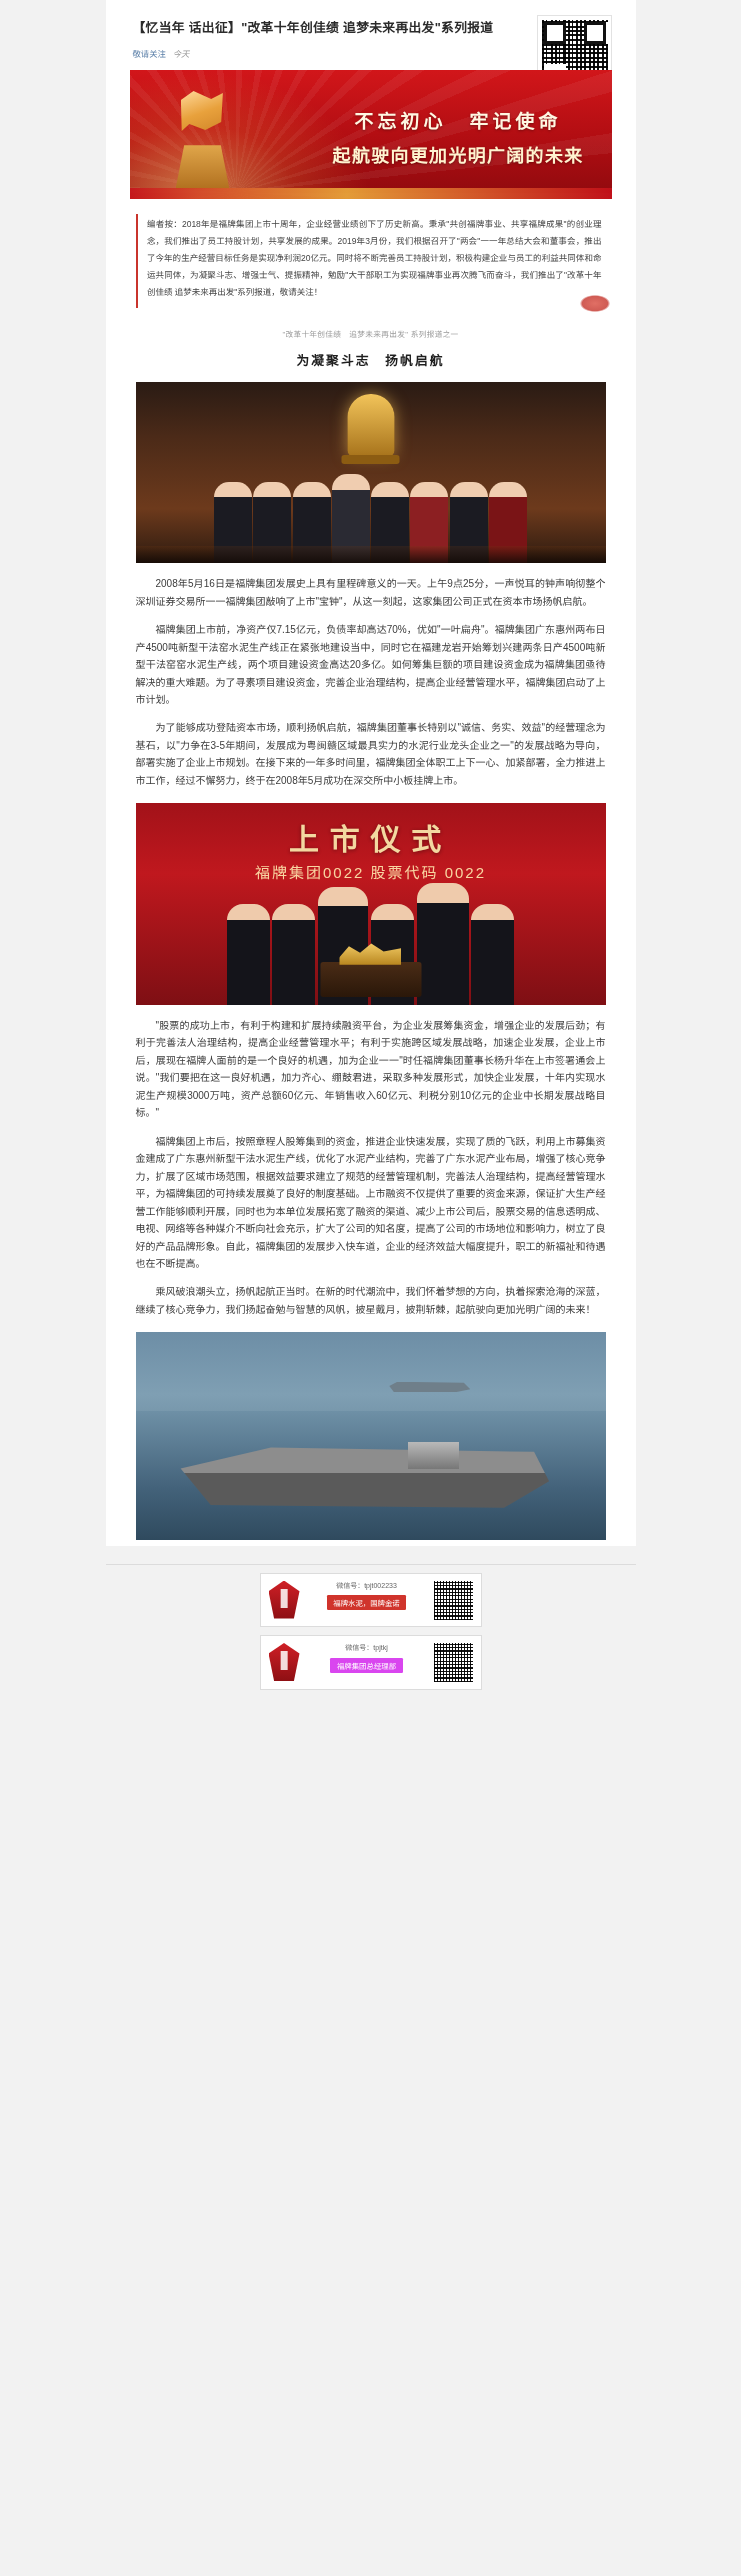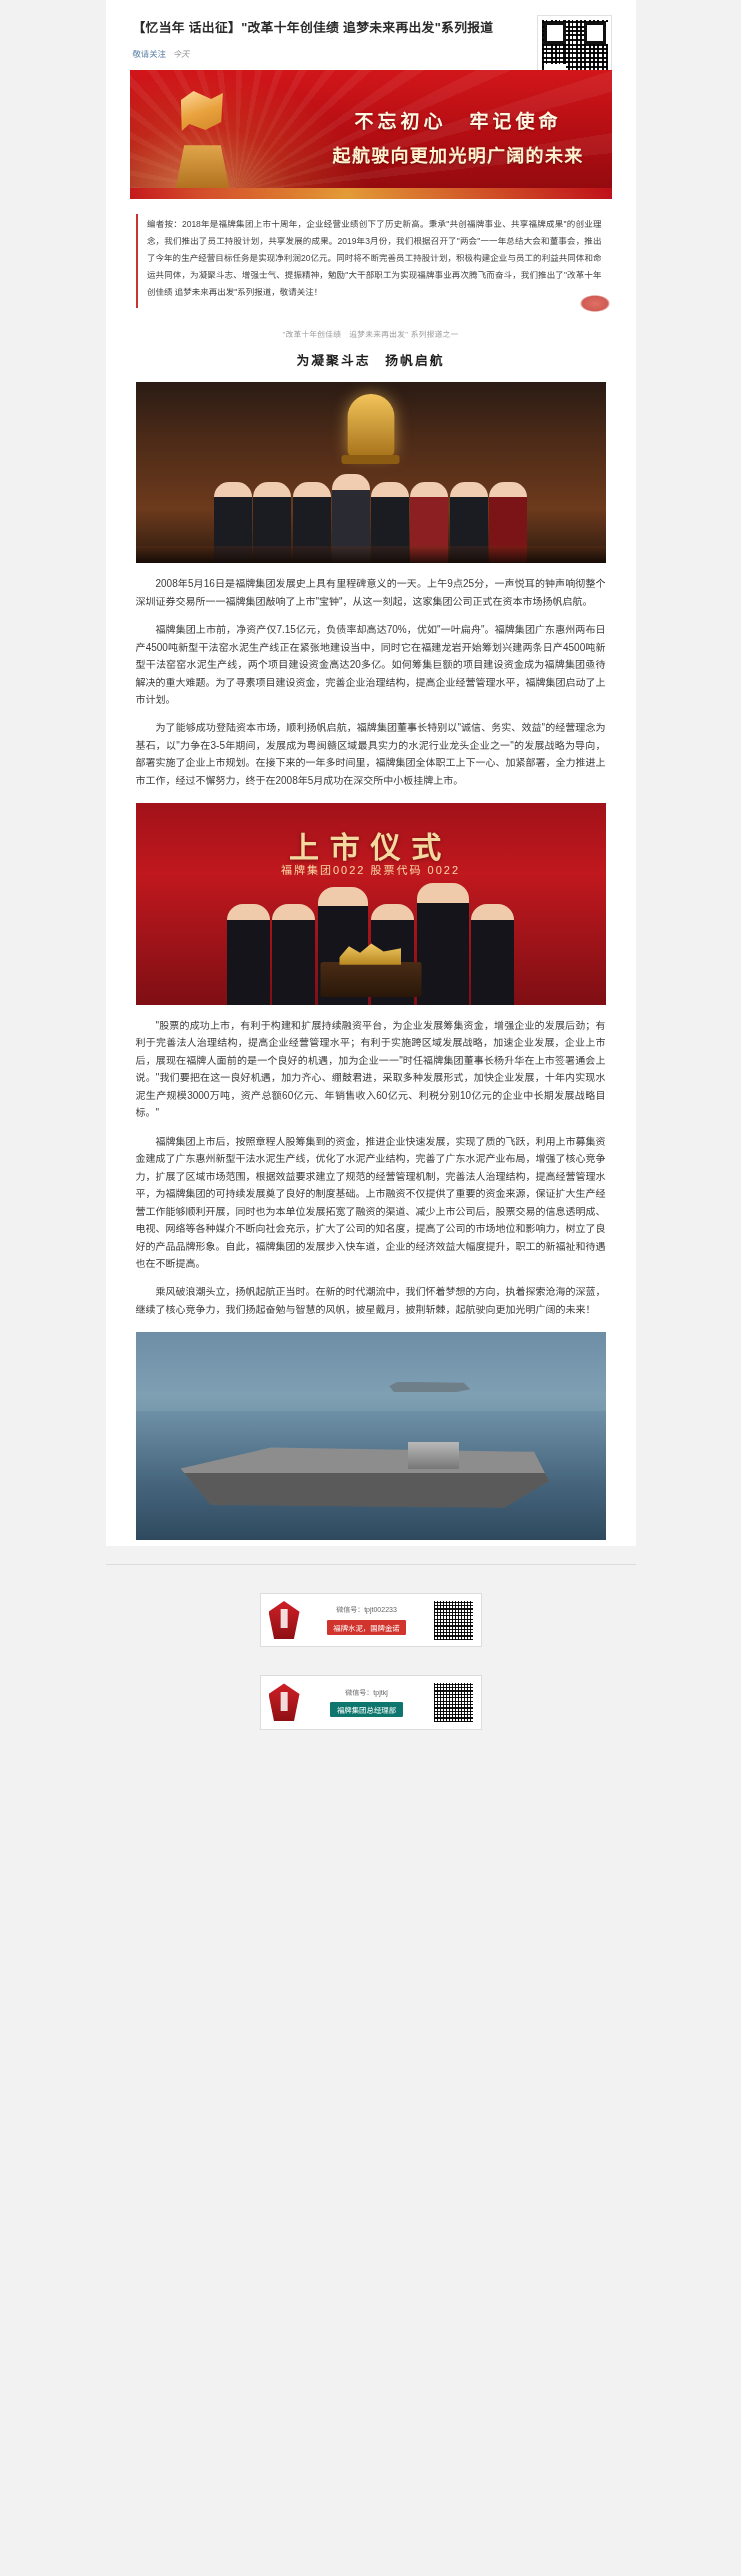"上市仪式" .p2-head { top: 20px -> 12px }
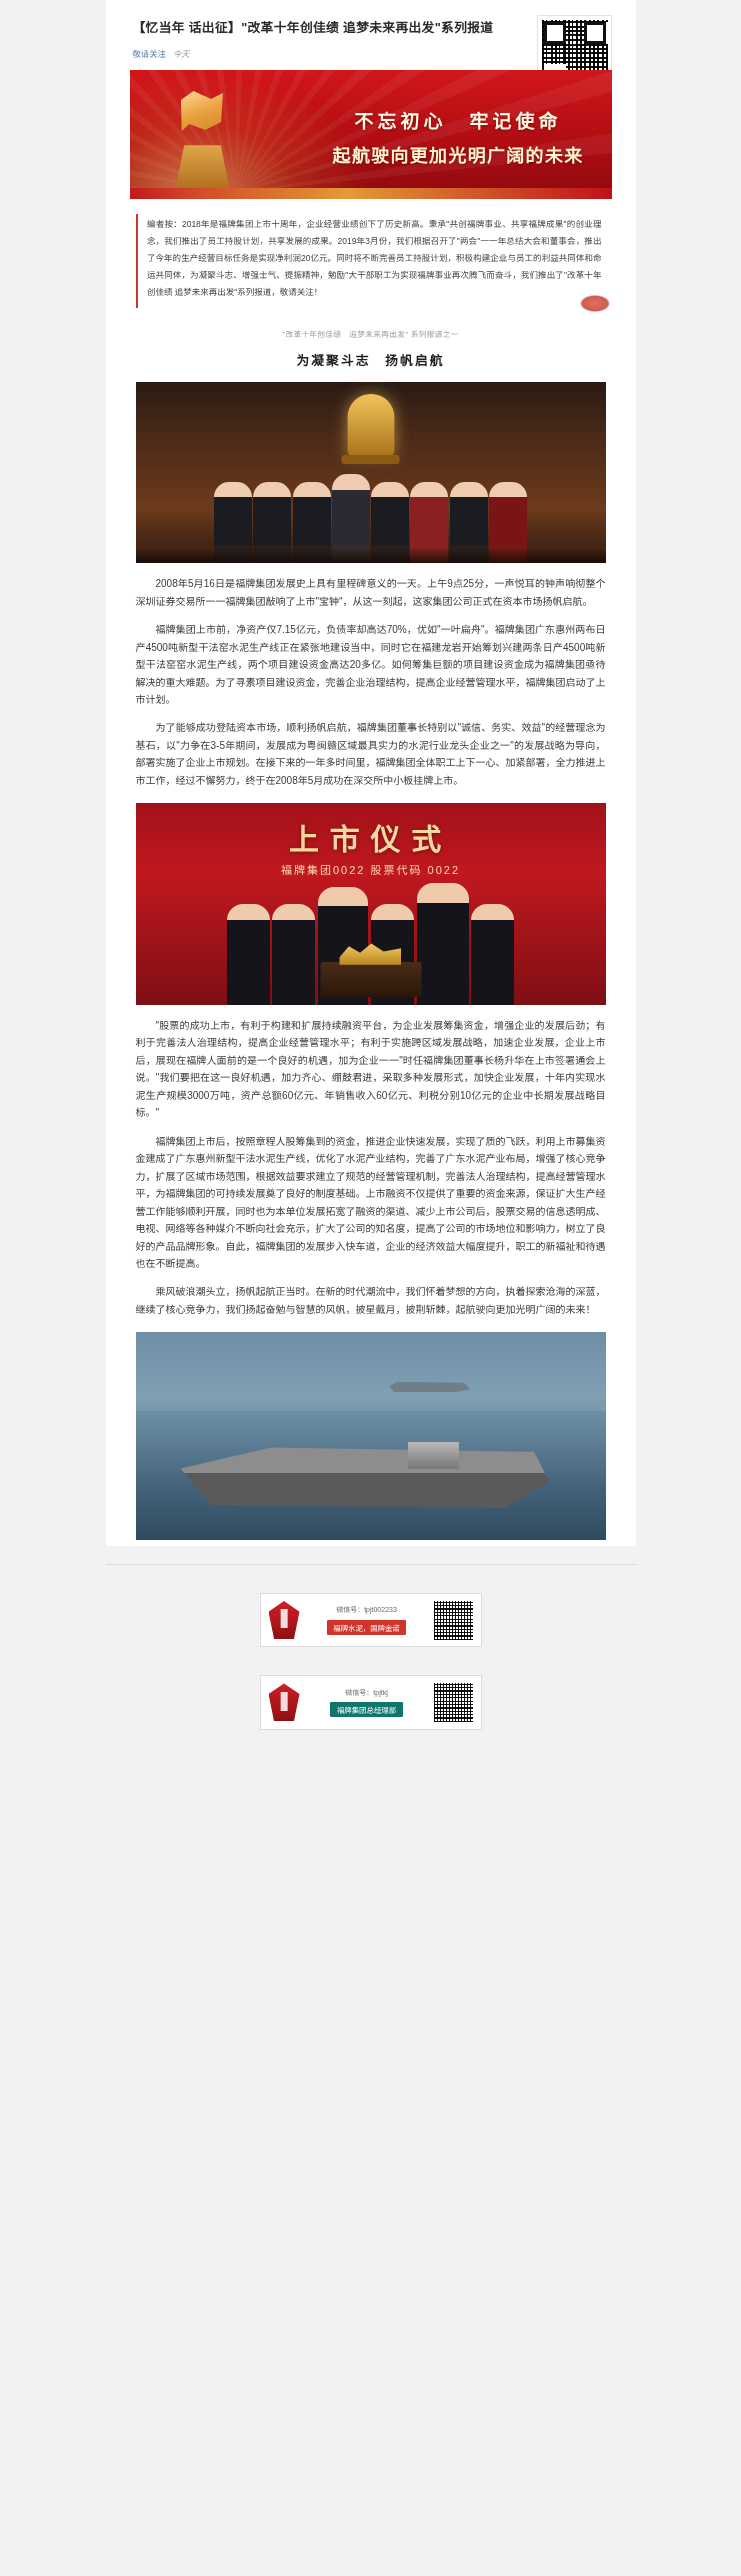"福牌集团0022 股票代码 0022" .p2-sub { font-size: 11px -> 15px }
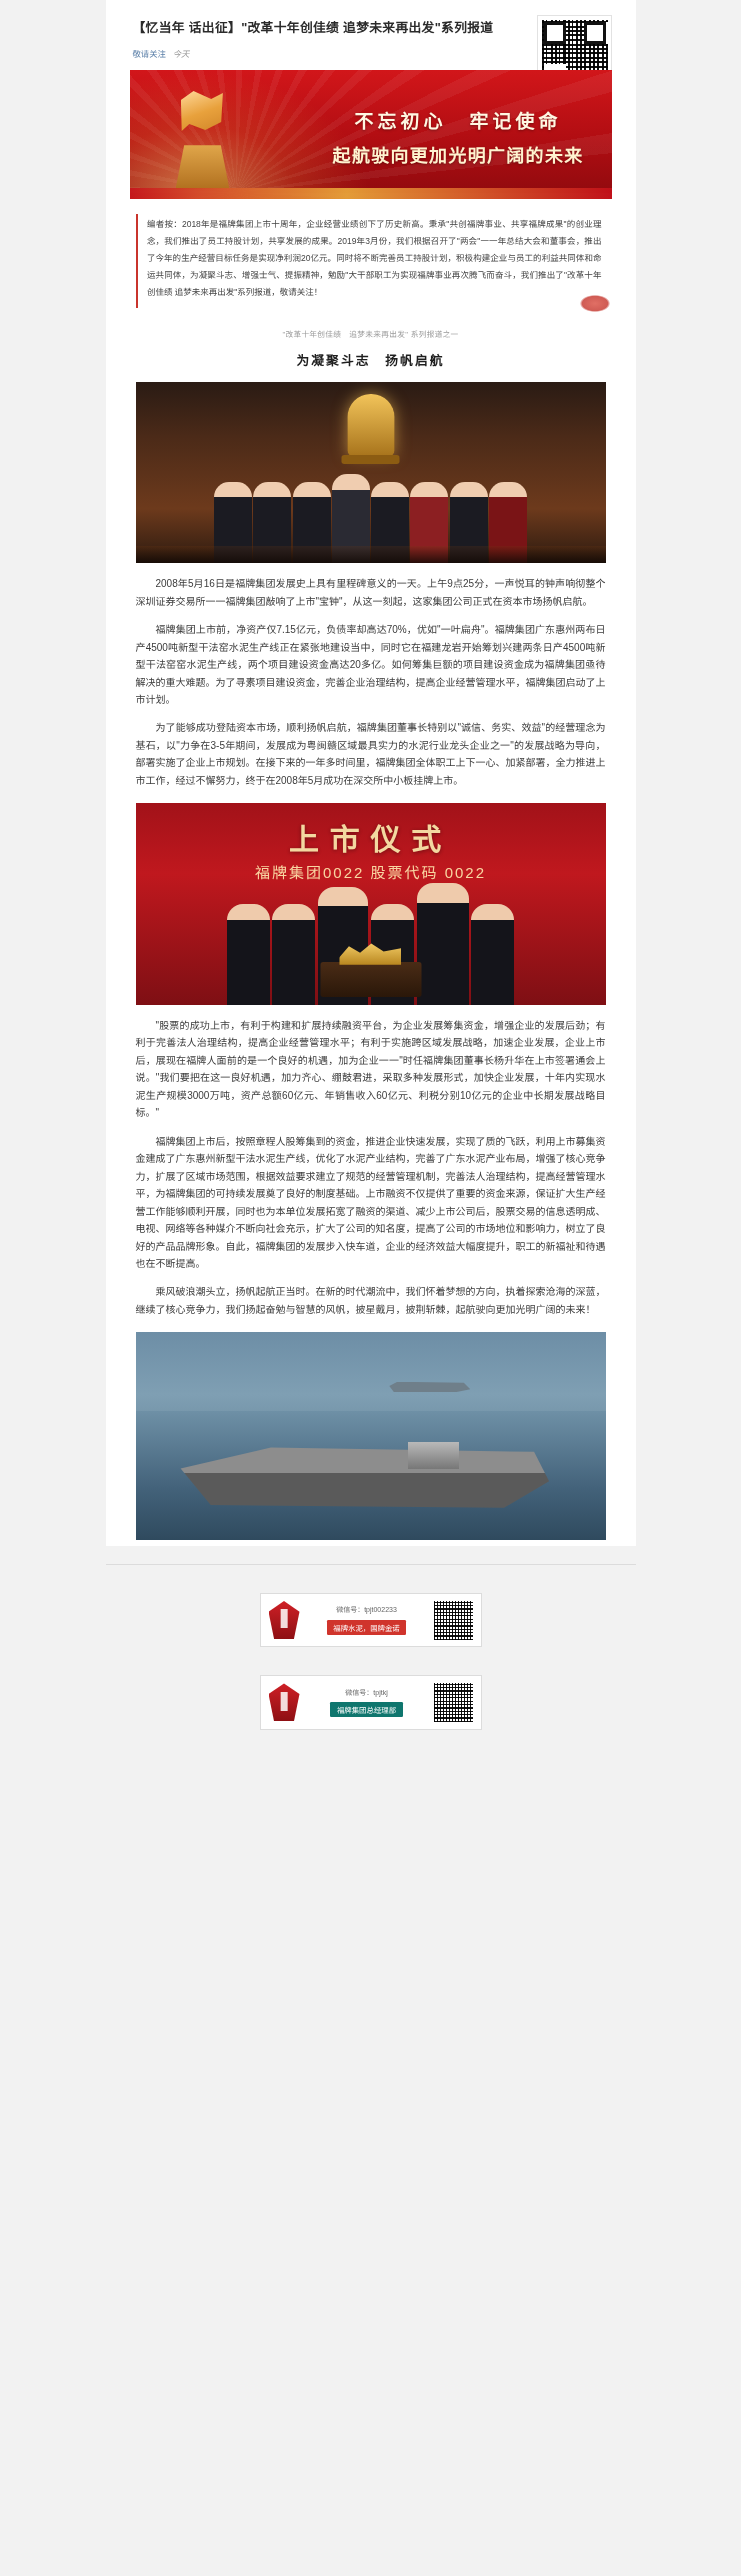"福牌水泥，国牌金诺" .fcard { align-items: center -> none; margin: 28px auto 0 auto -> 8px auto 0 auto }
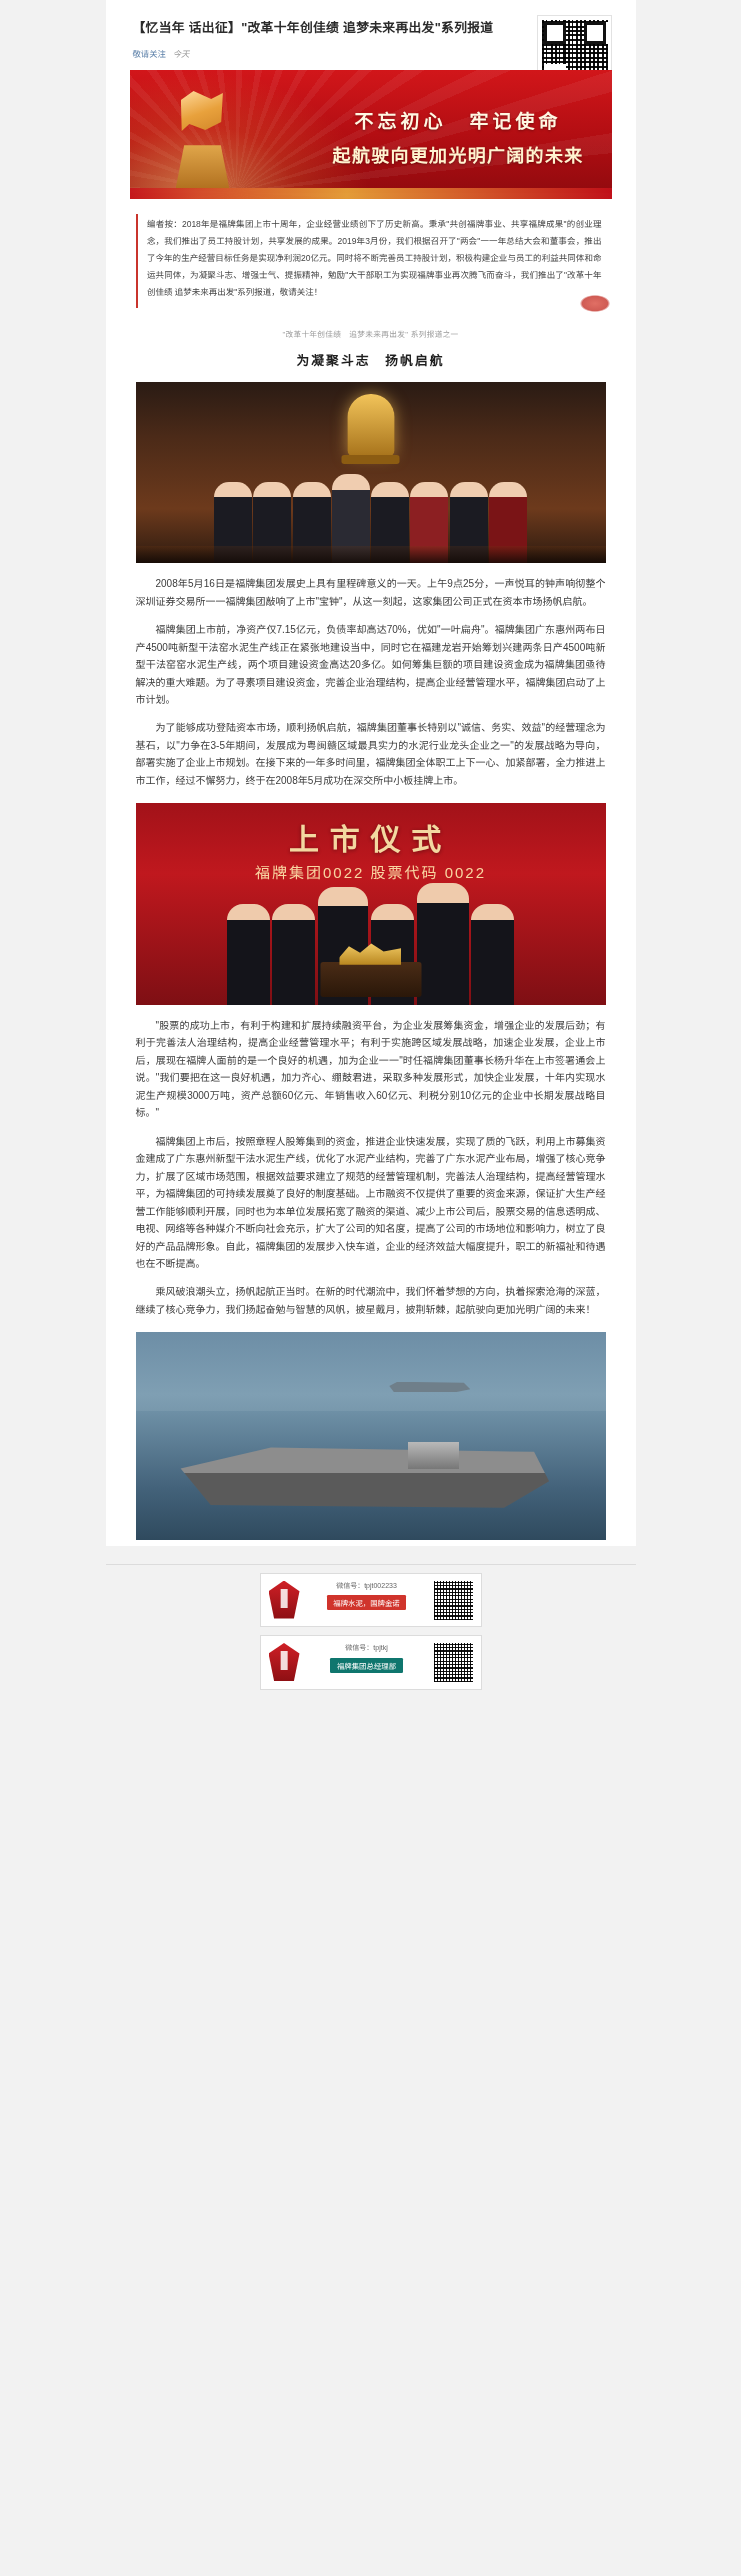"福牌集团总经理部" .fcard2 .mid .l2 { background: #0f766e -> #d946ef }
